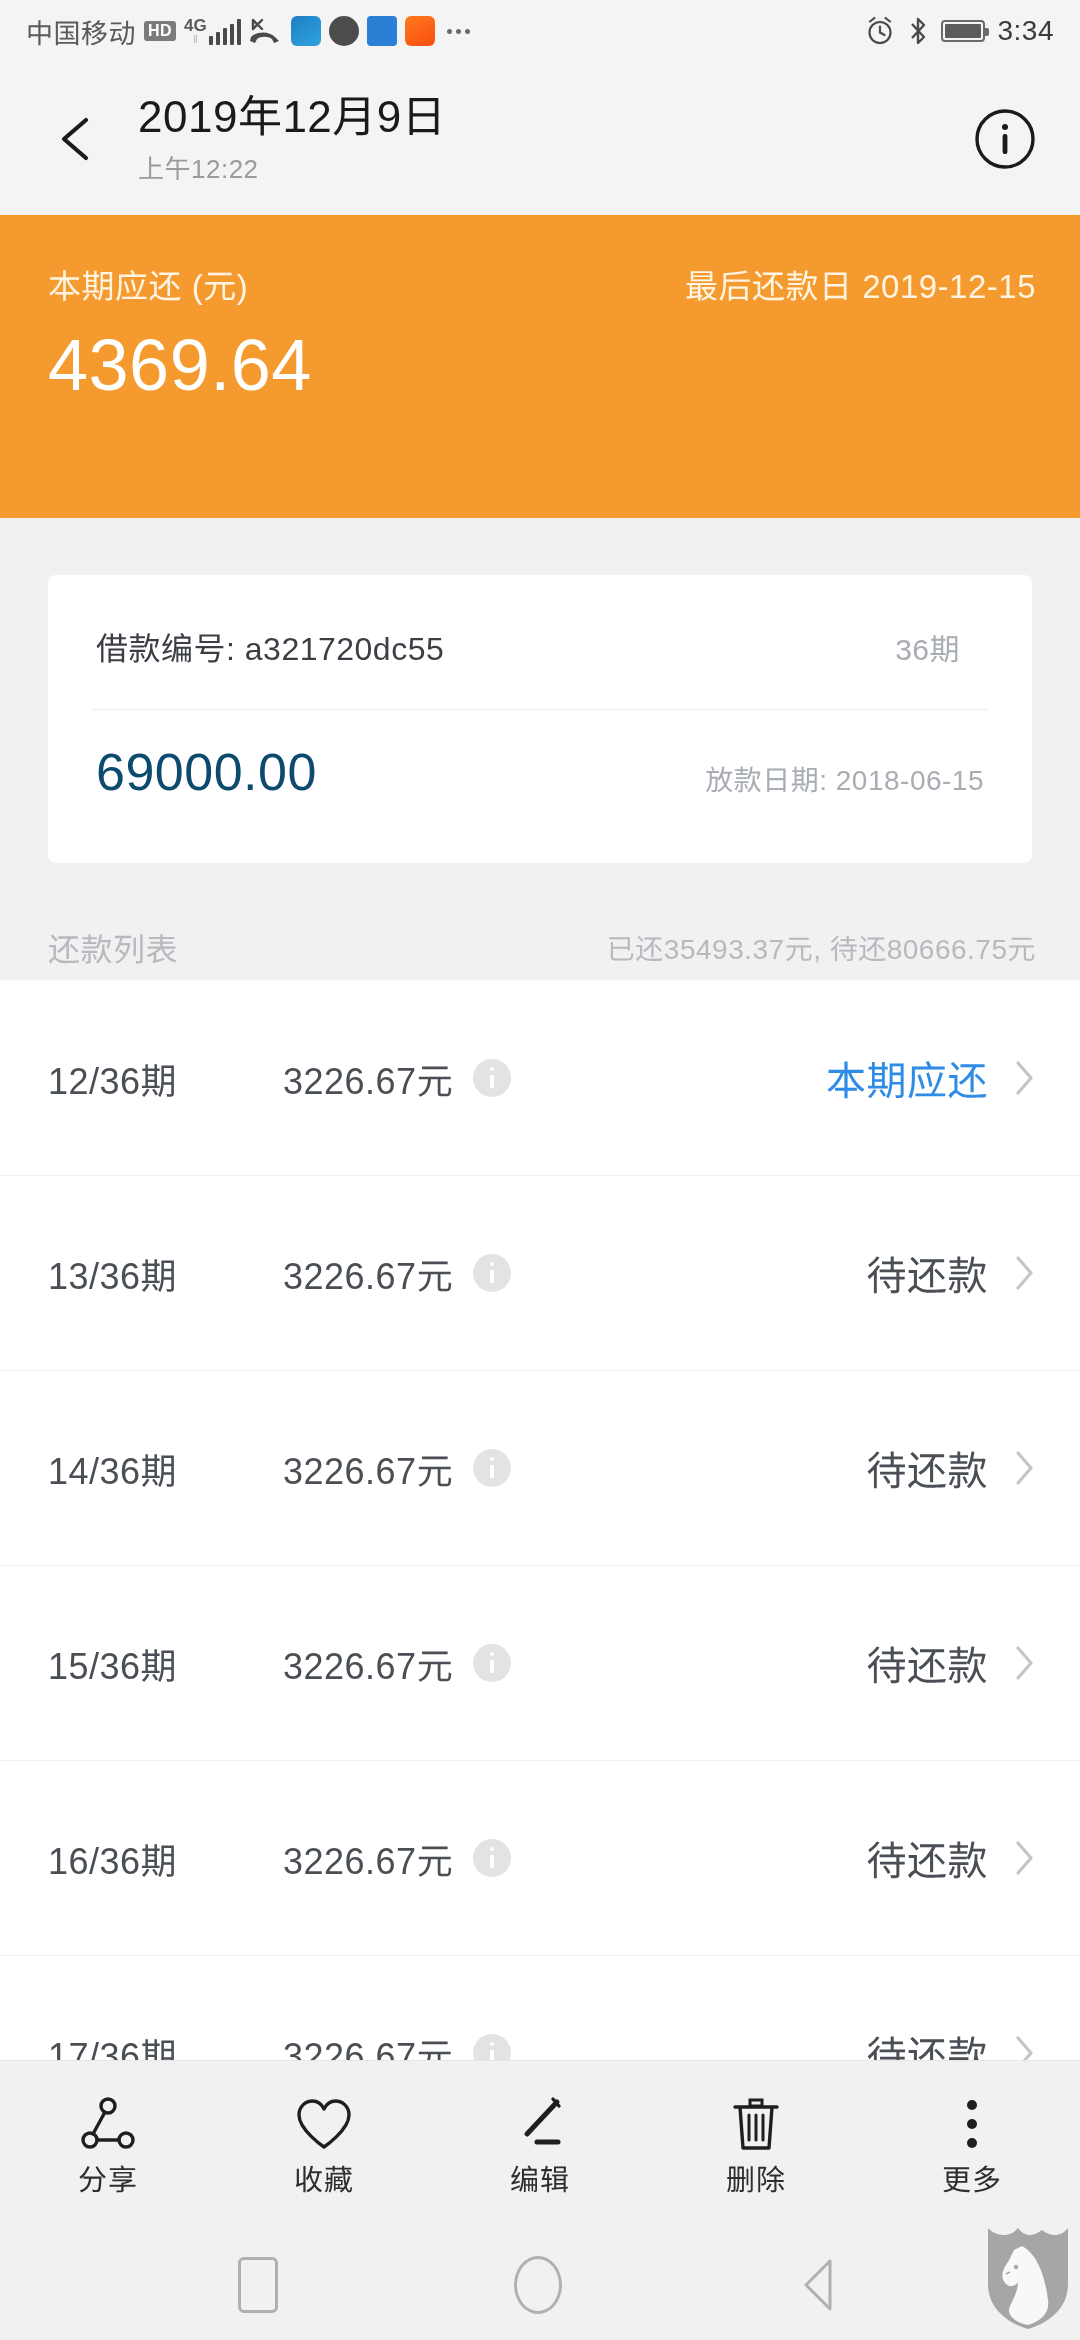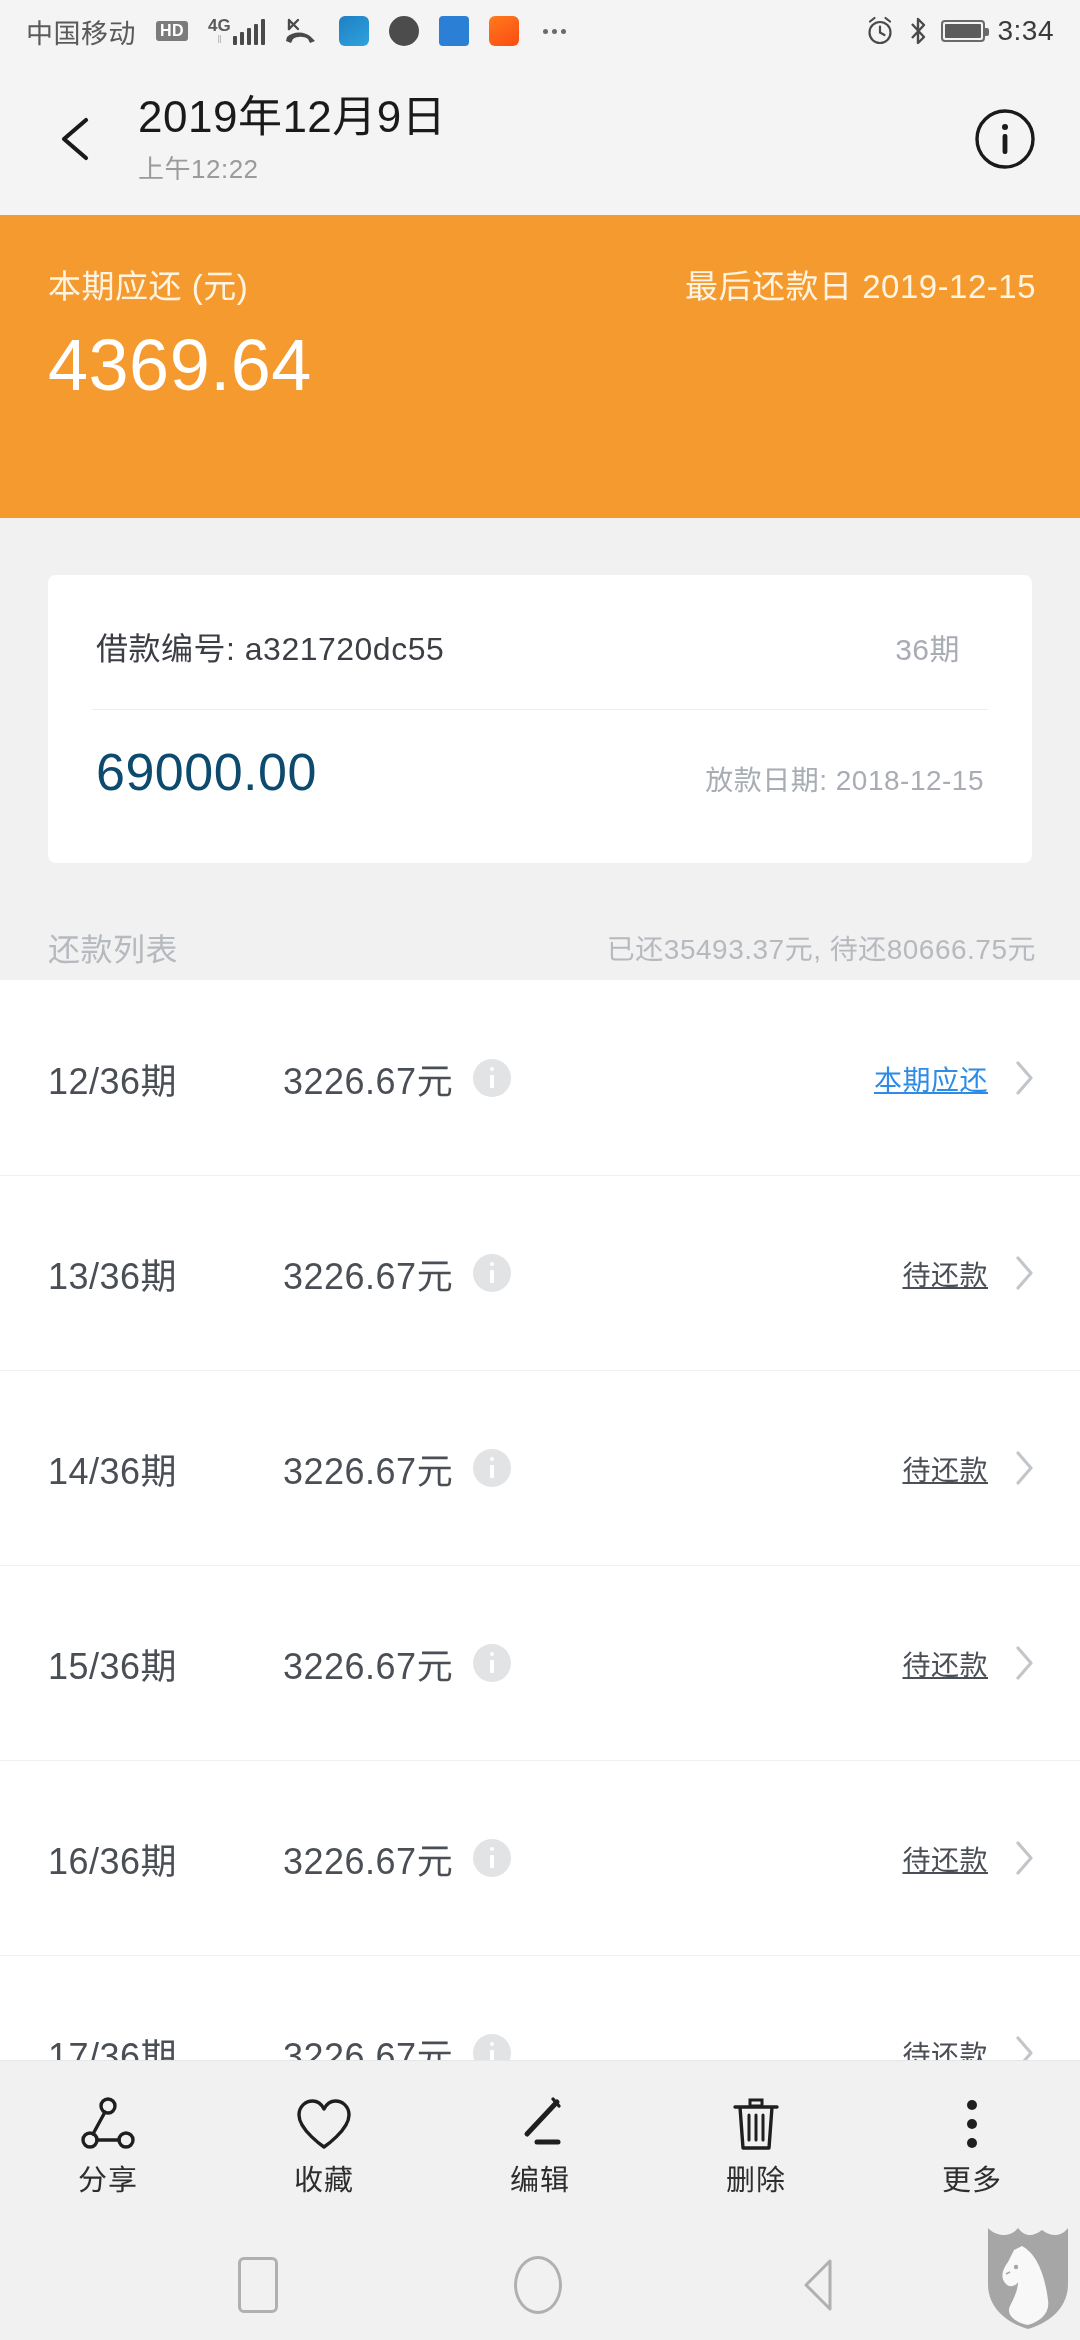"中国移动" .sb-left { gap: 20px -> 8px }
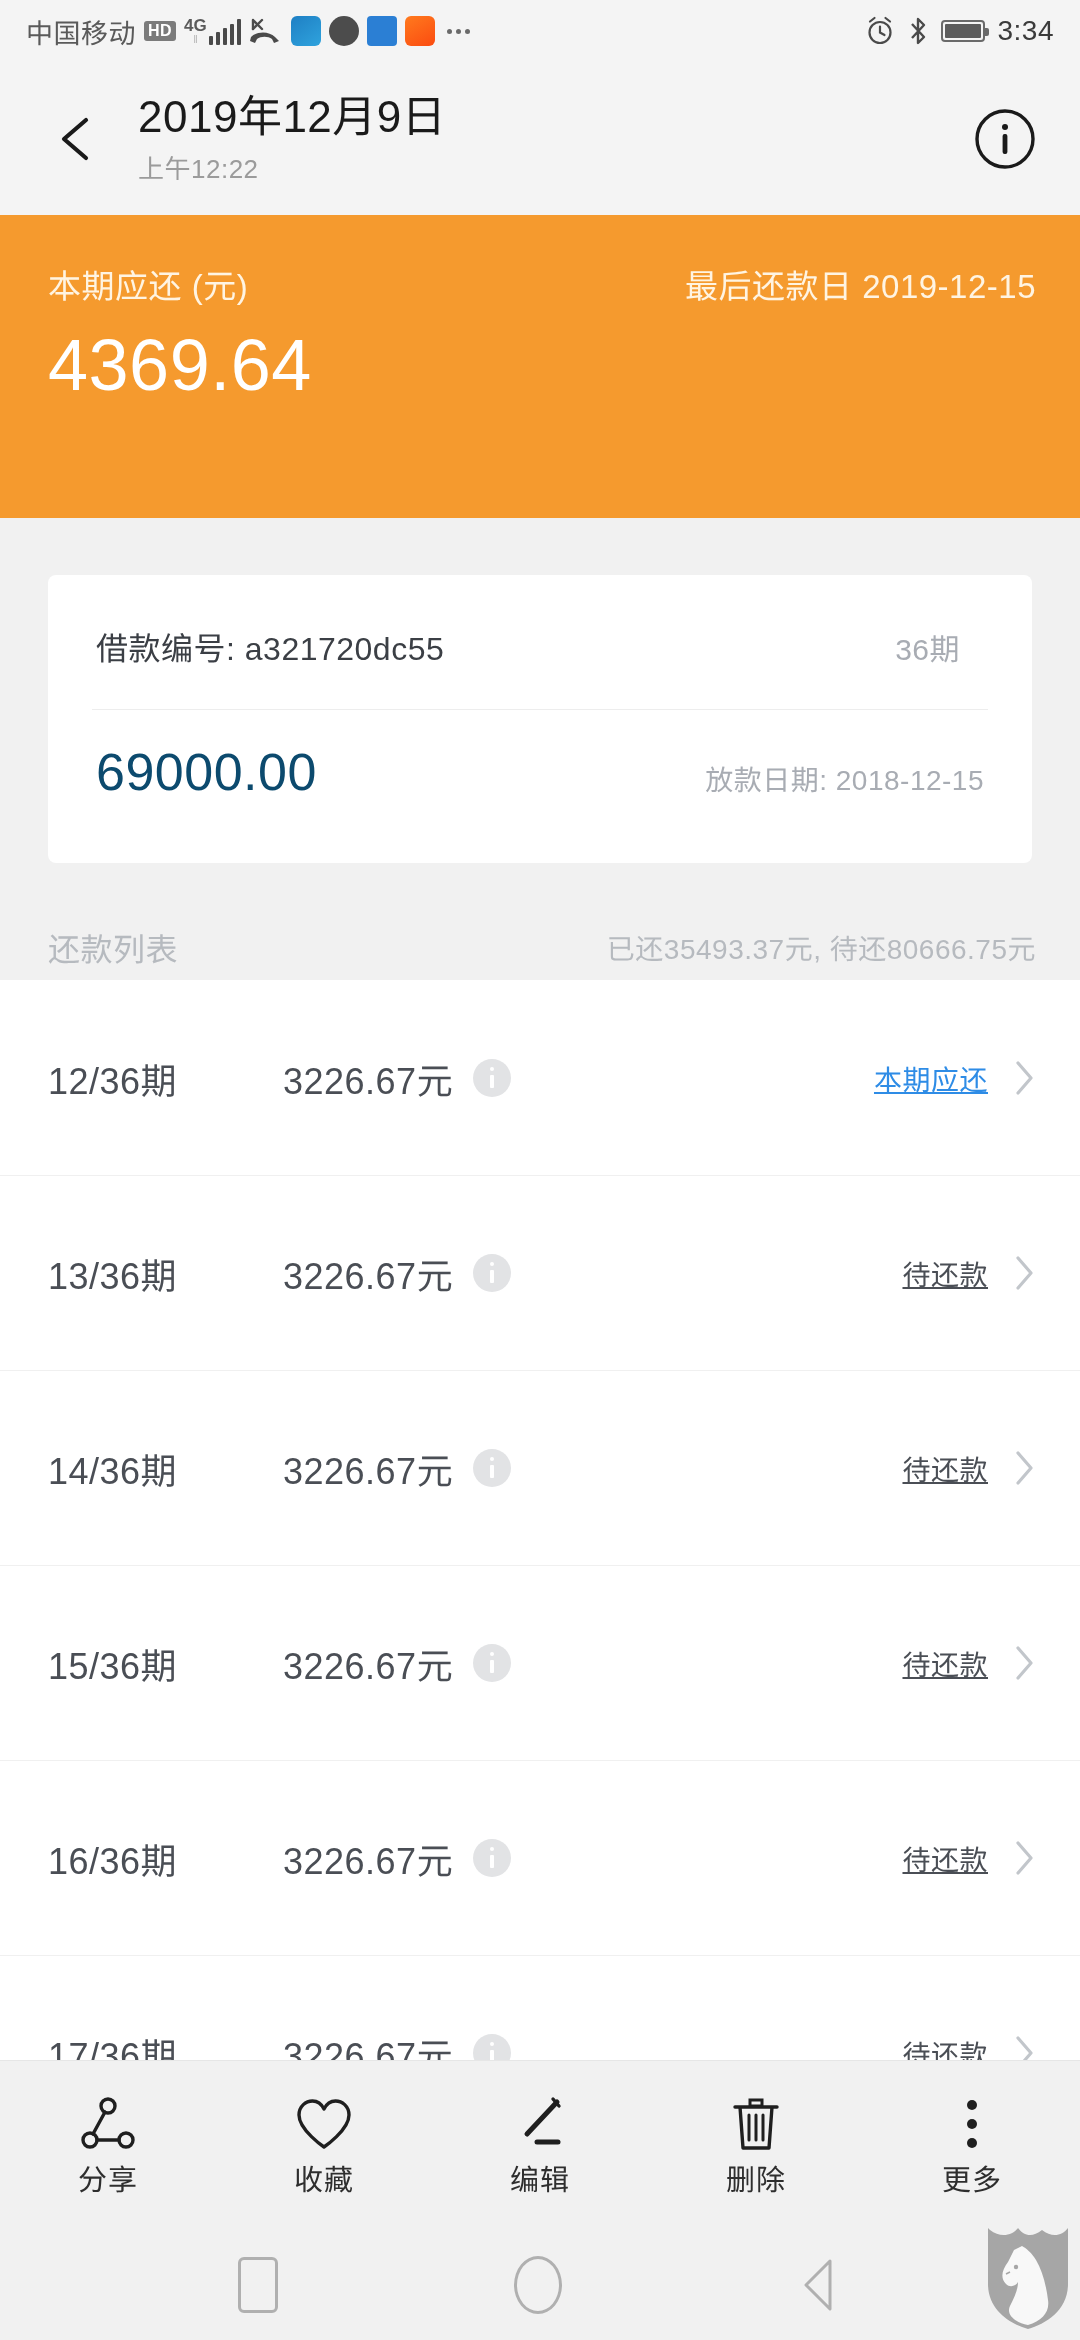"放款日期: 2018-12-15" span.loan-date { text: 2018-12-15 -> 2018-06-15 }
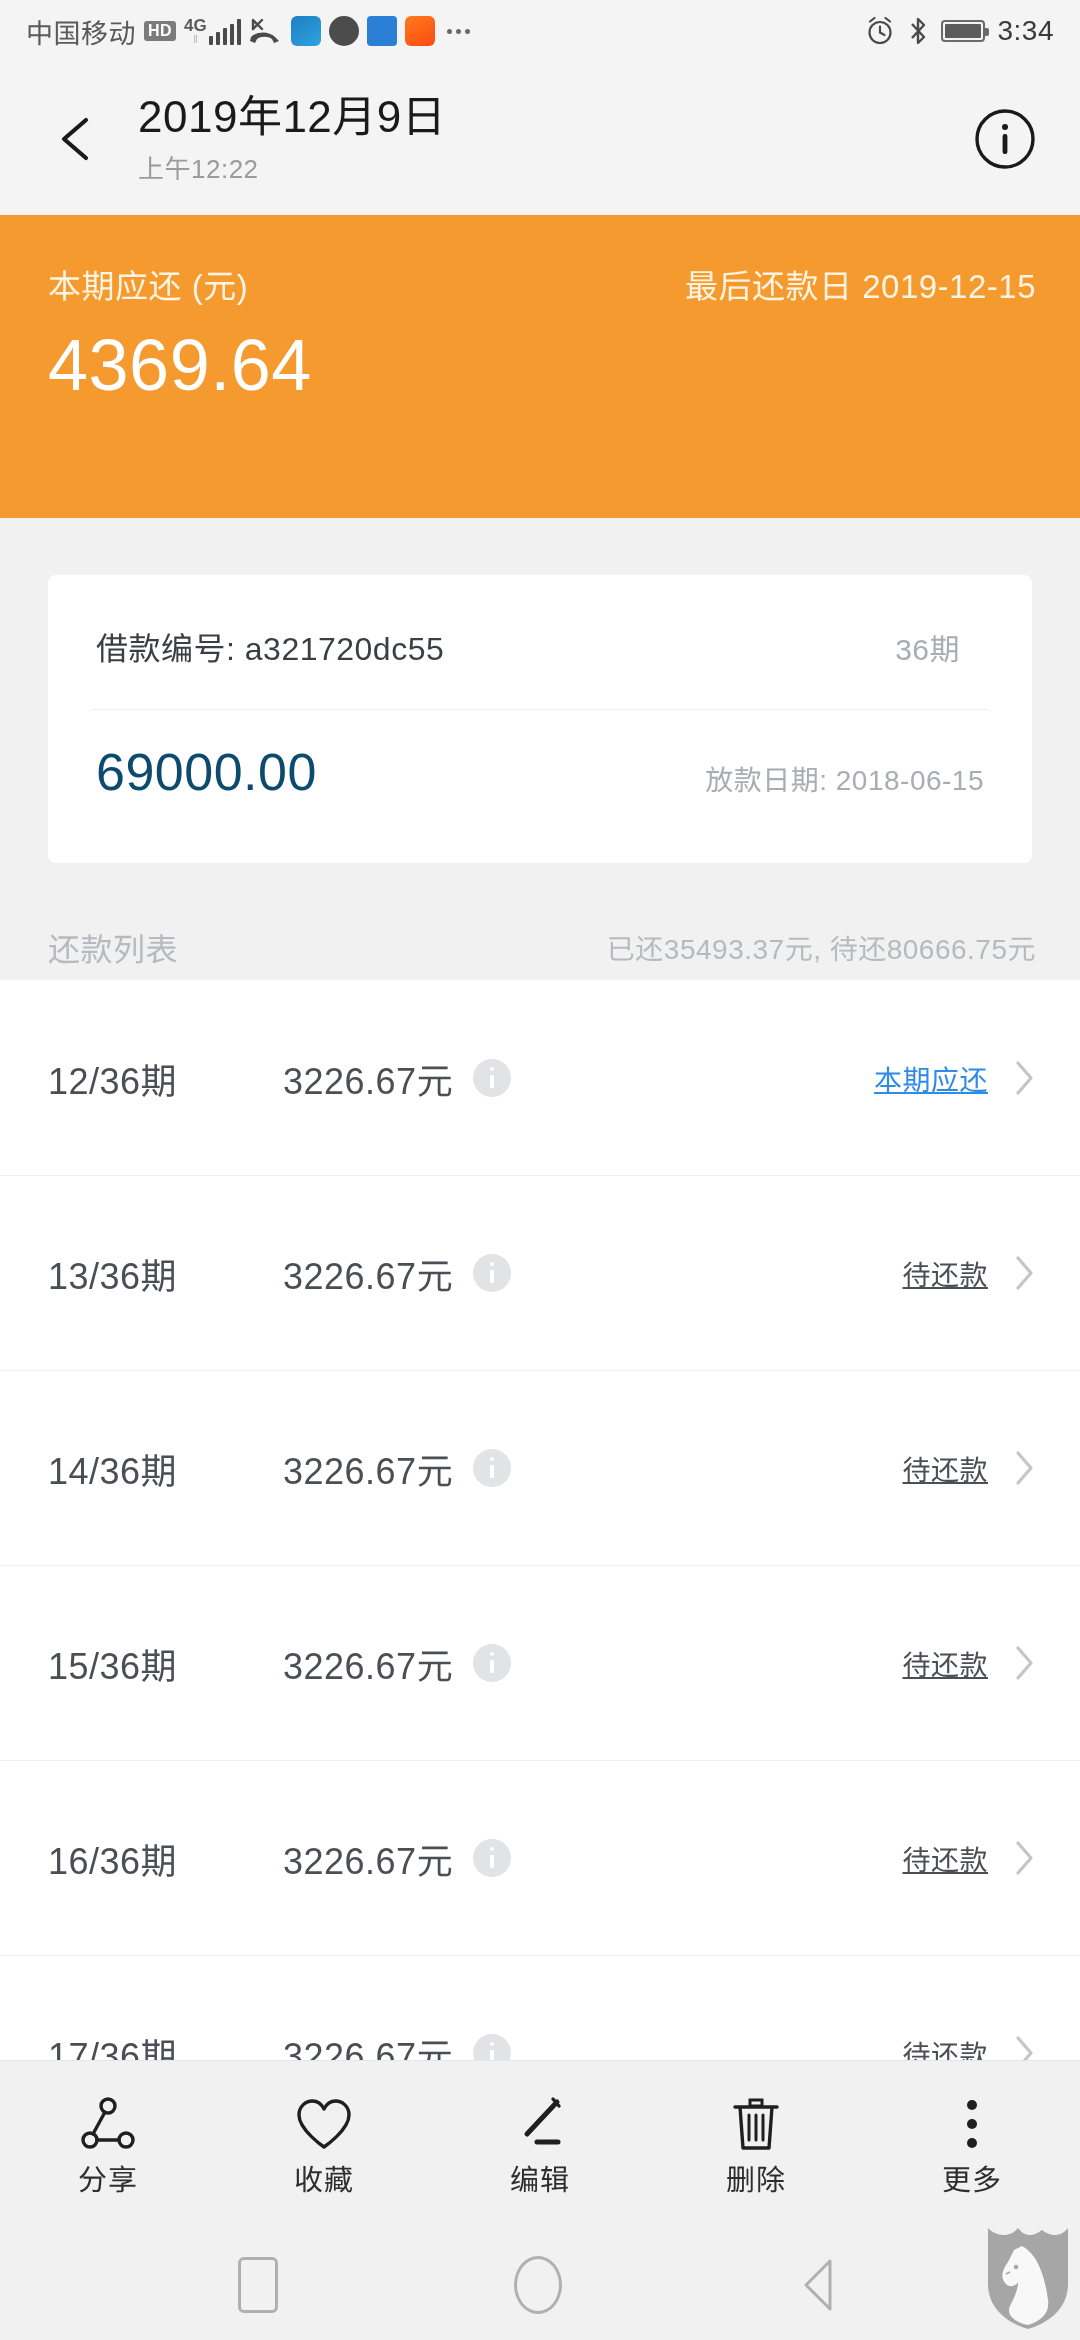"本期应还" .row-status { font-size: 28px -> 40px; text-decoration: underline -> none }
